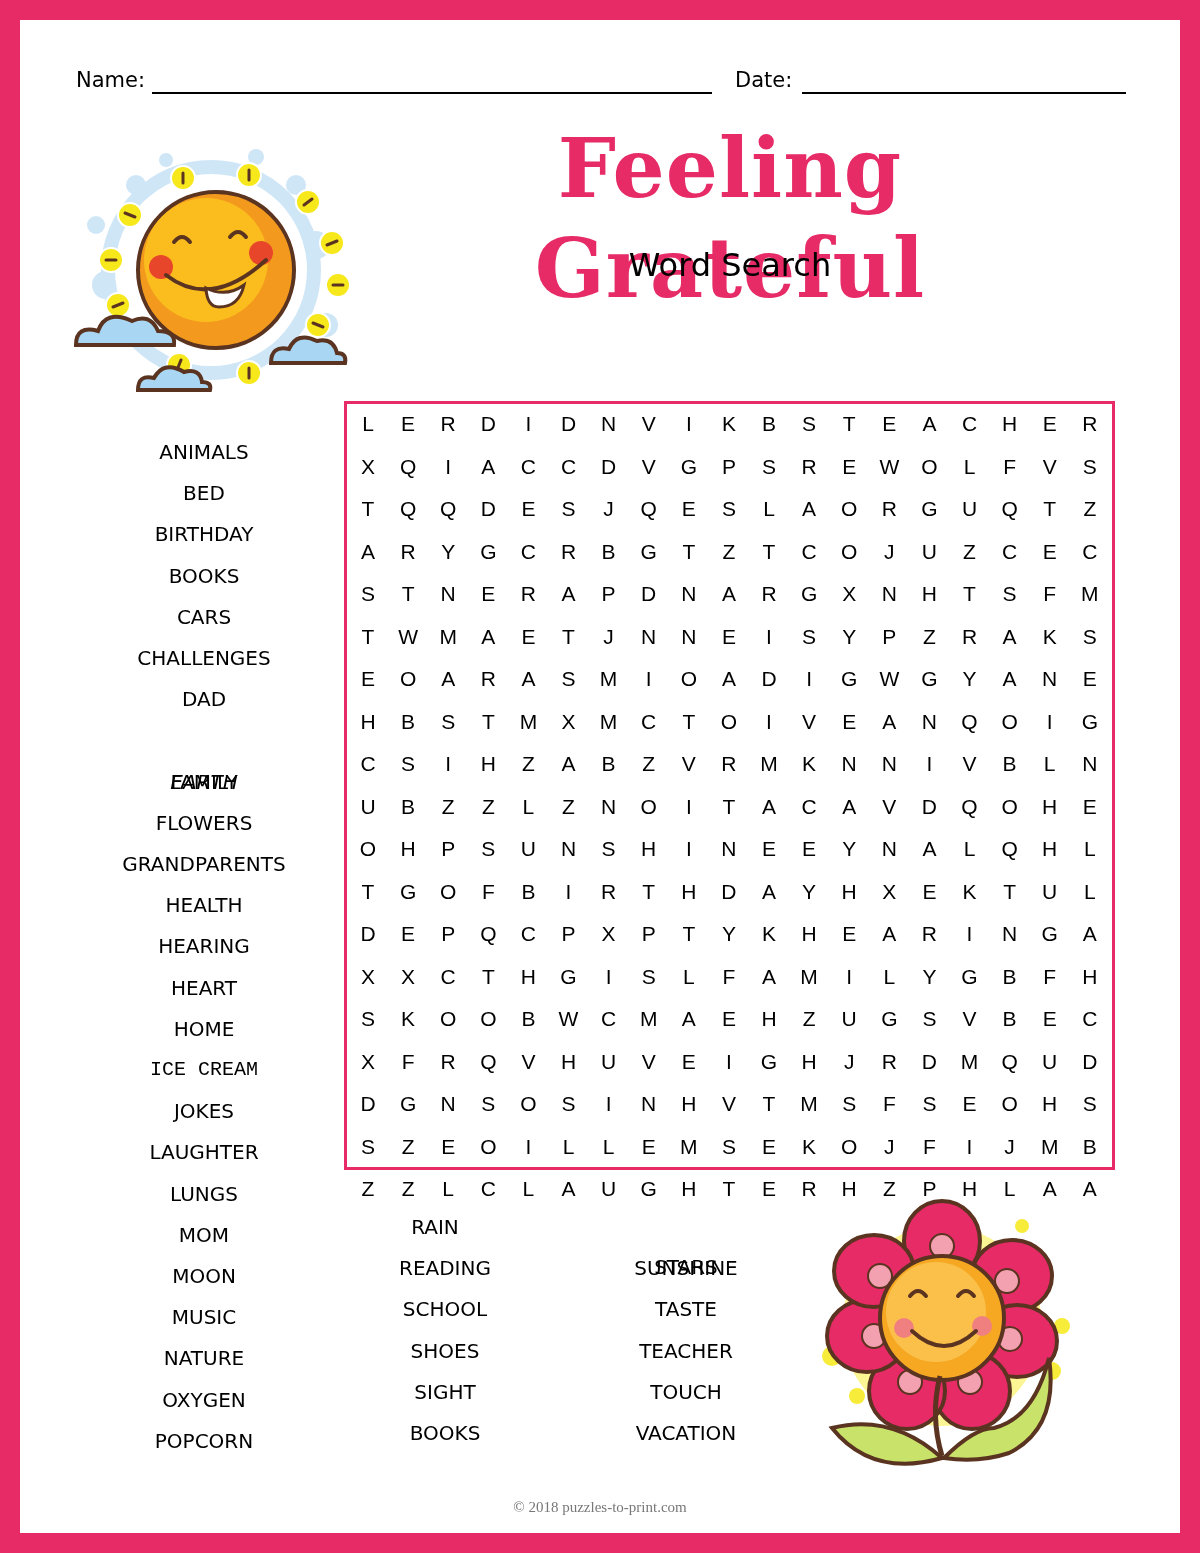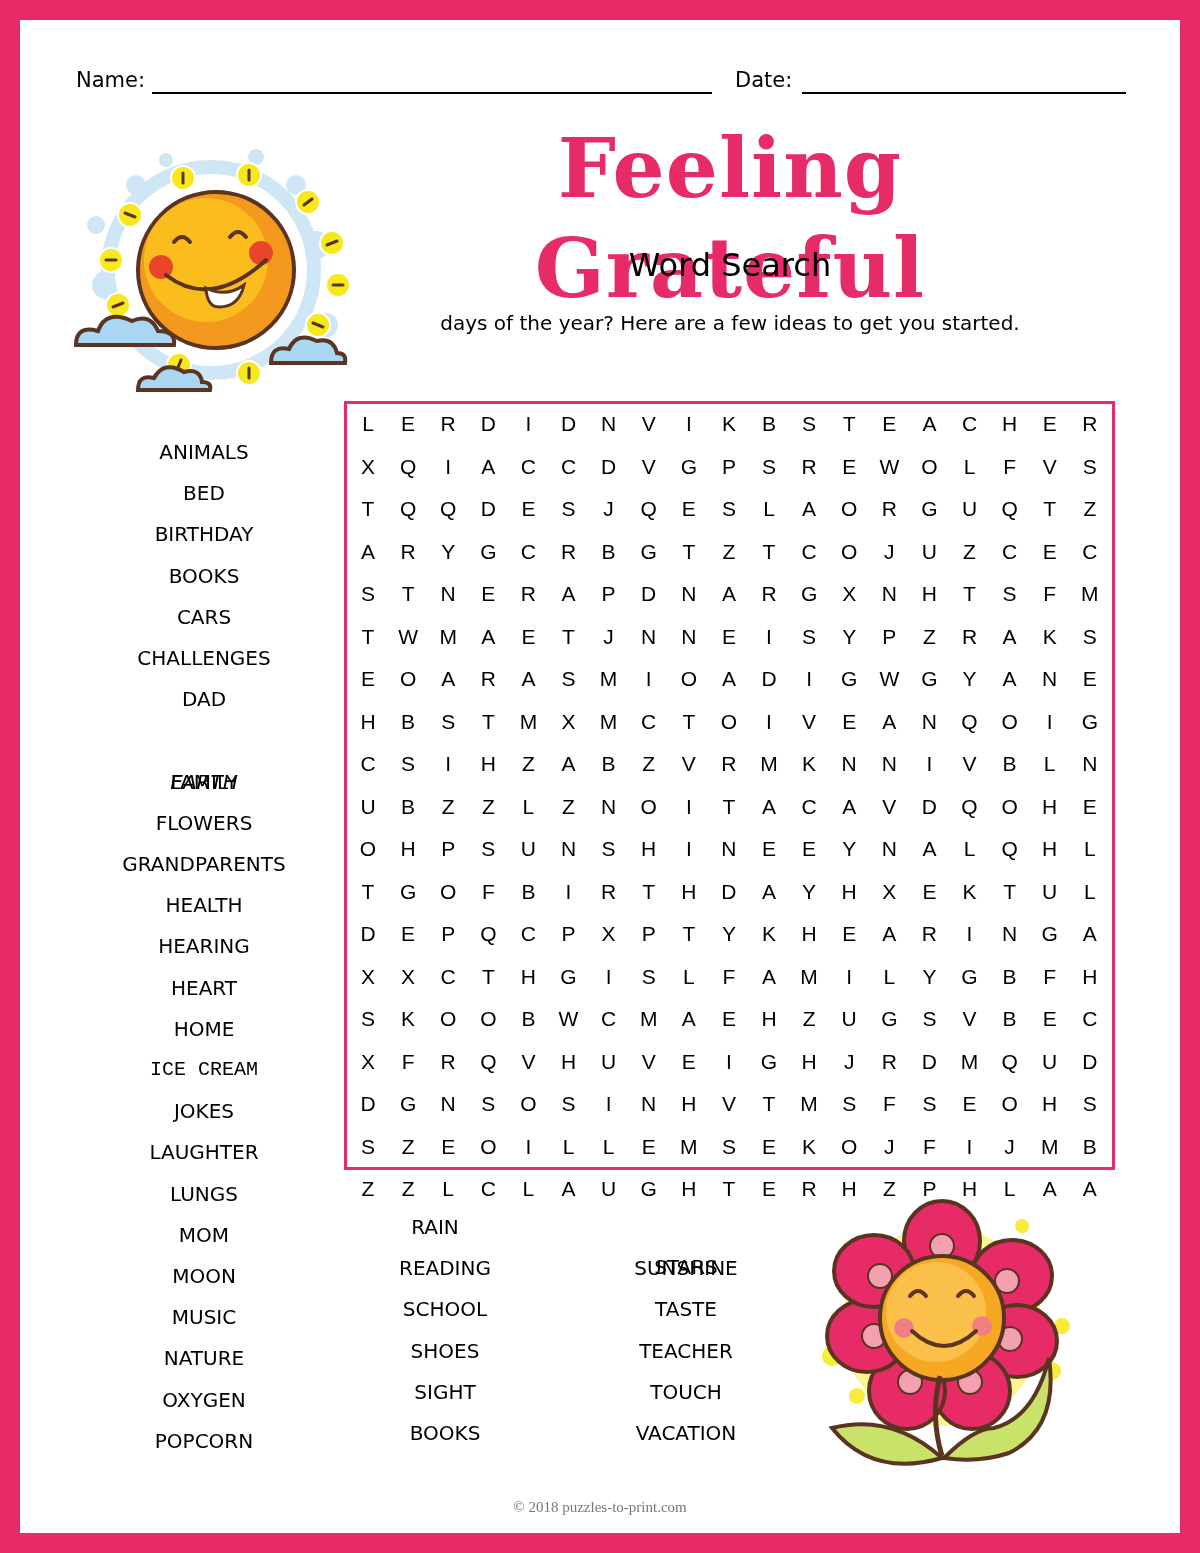"days of the year? Here" div { html: <div>days of the year? Here are a few ideas to get you started.</div> -> none }
